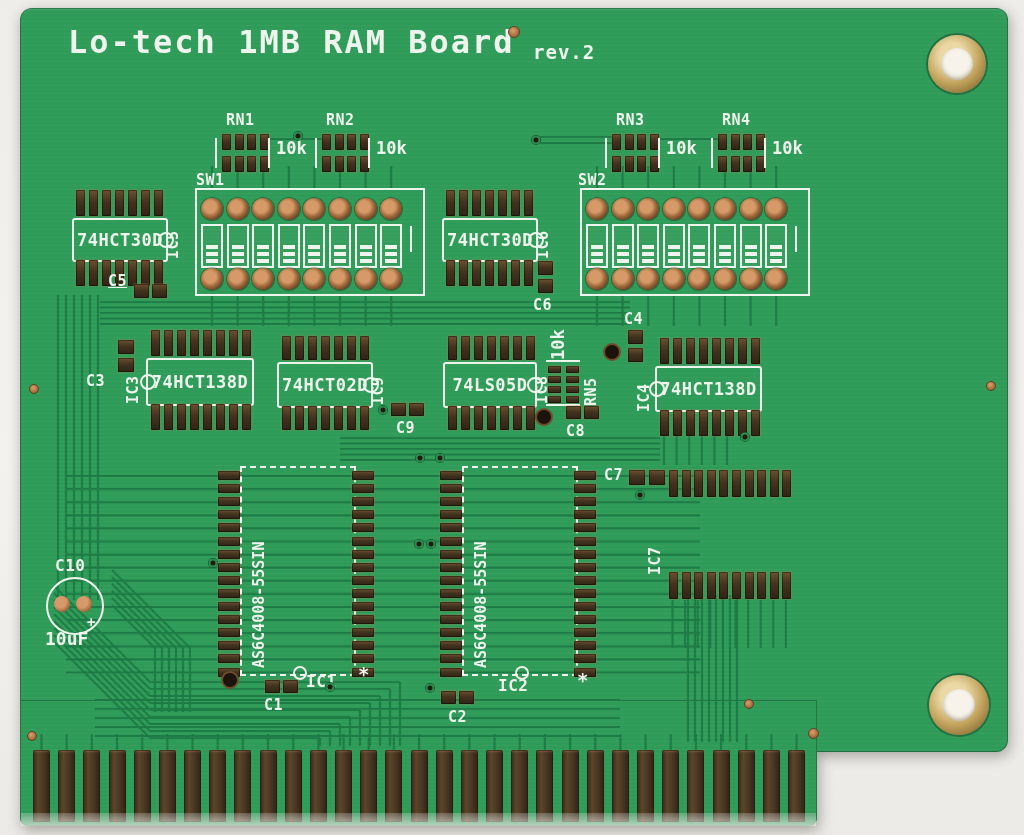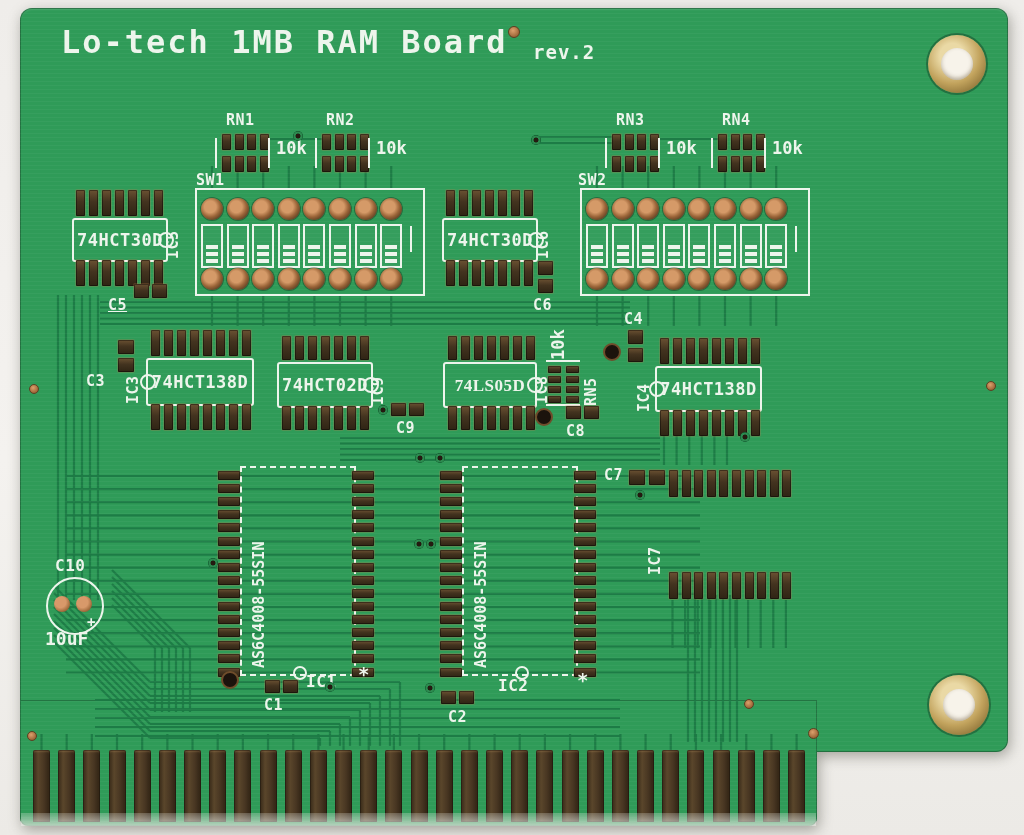"Lo-tech 1MB RAM Board" div.silk { left: 61px -> 68px }
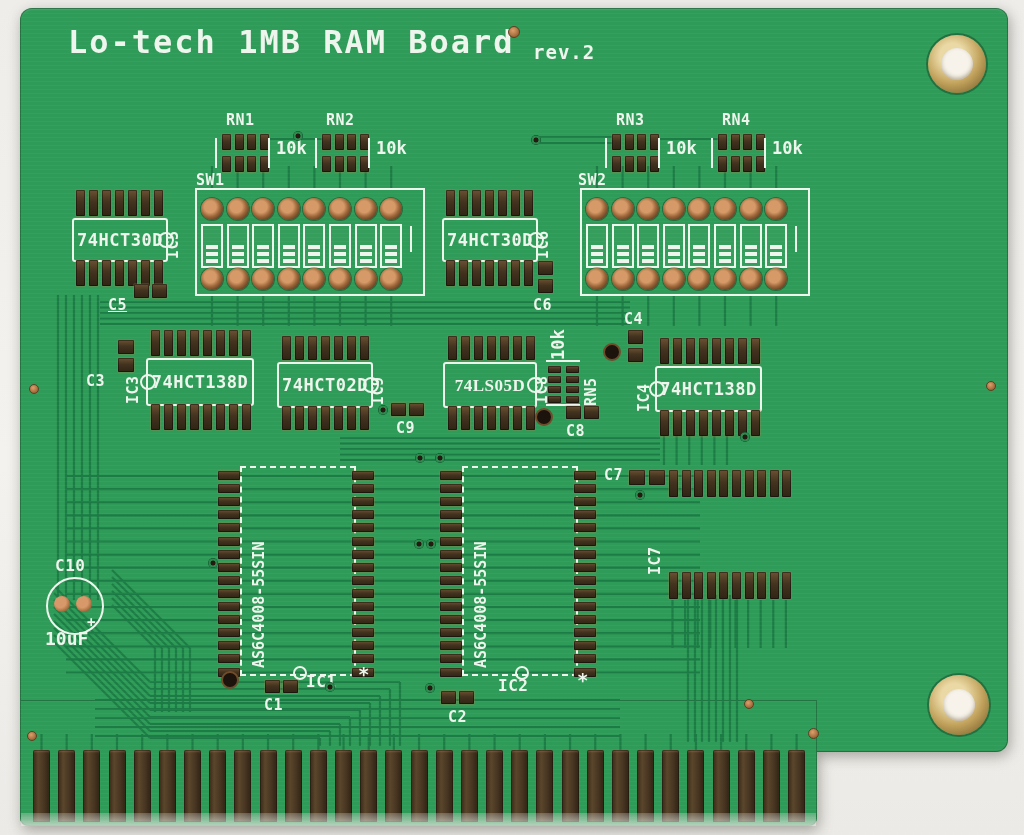"C5" div.silk { top: 298px -> 274px }
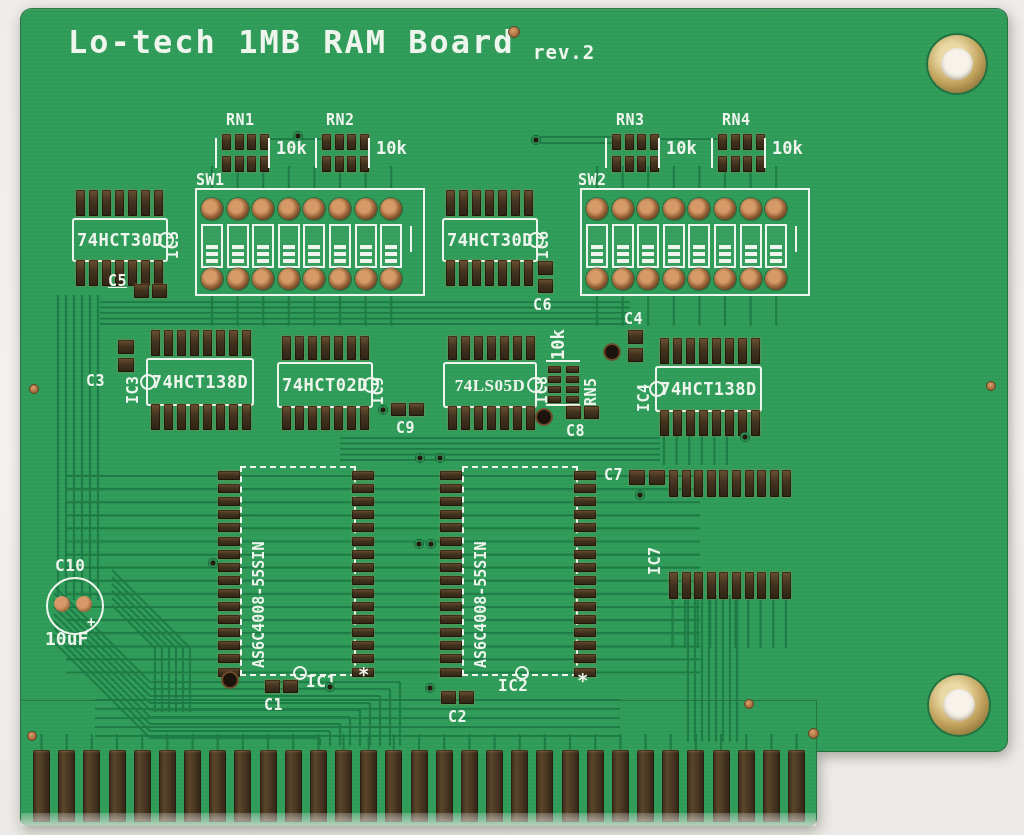"74LS05D" div.icbody { font-family: Liberation Serif, serif -> none }
